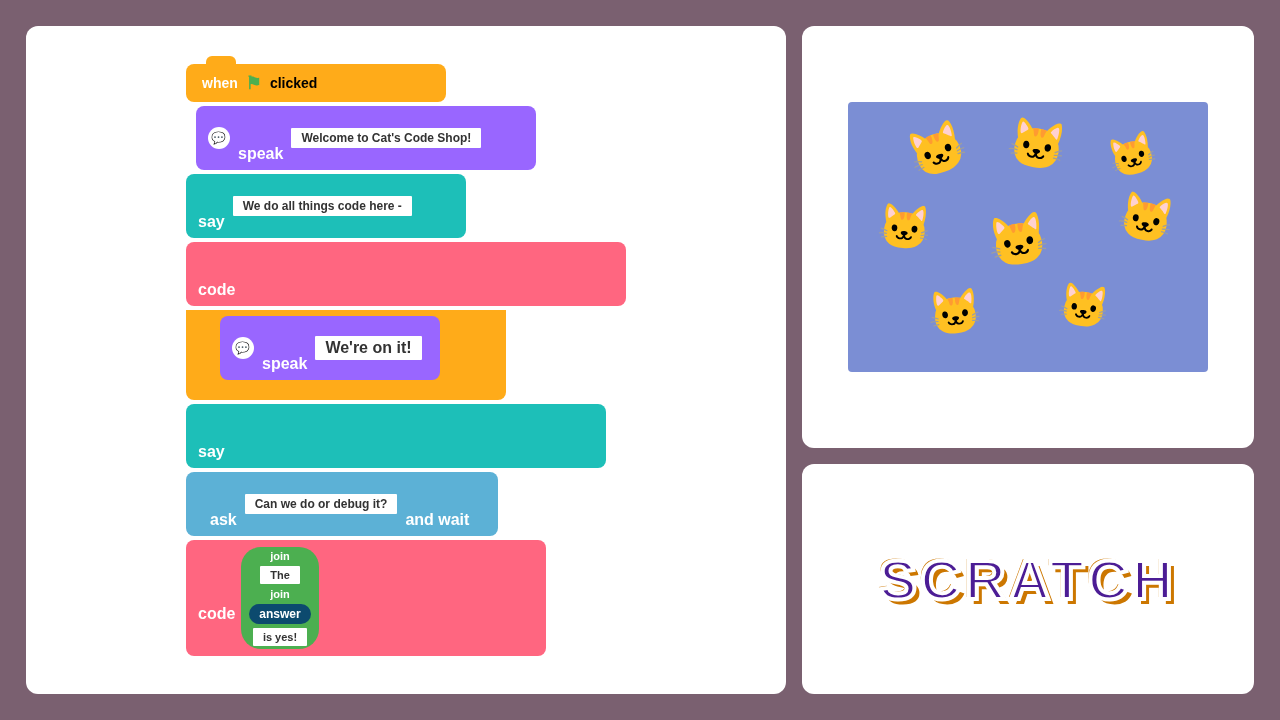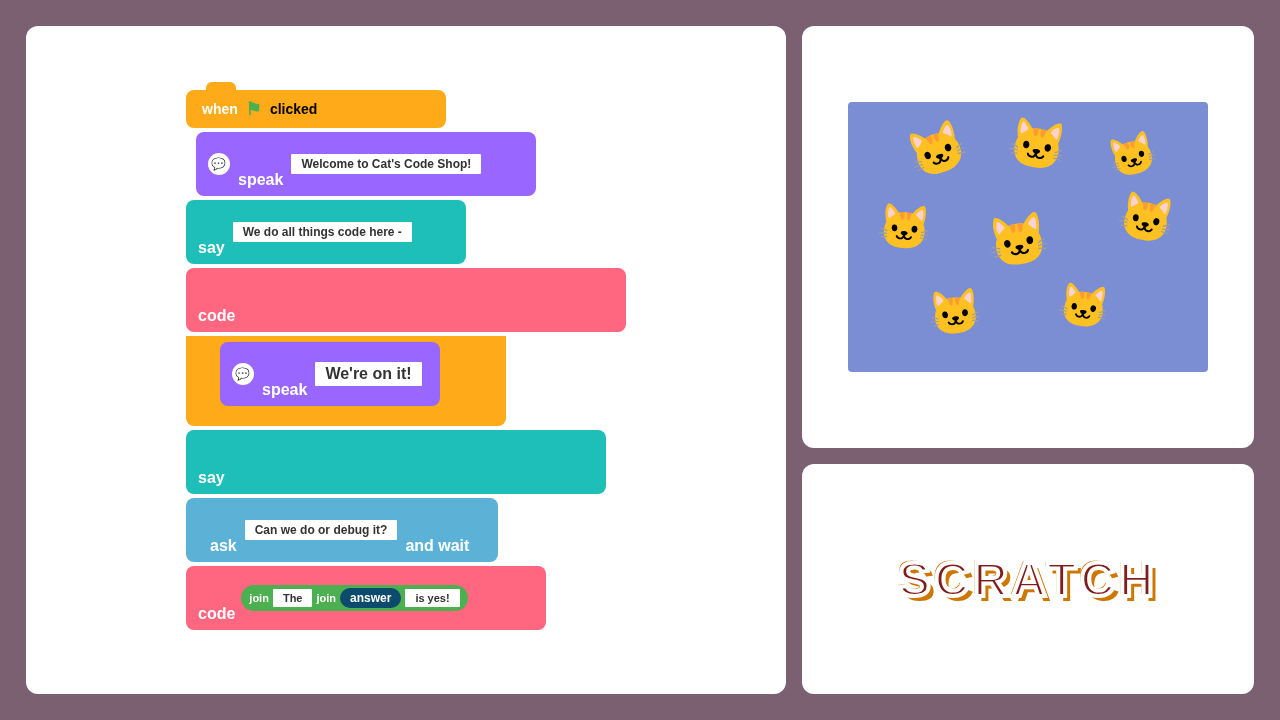"join" .join-block { flex-direction: none -> column }
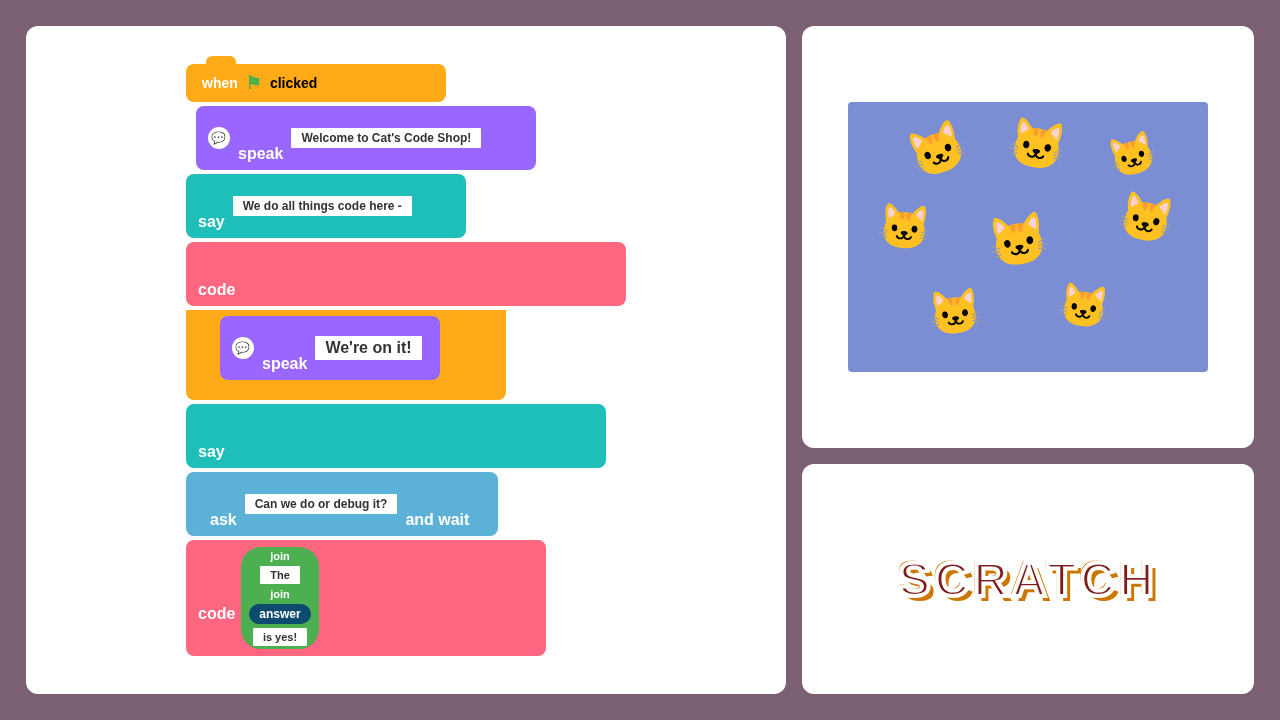"SCRATCH" div.scratch-logo { color: #7f1d1d -> #4c1d95; font-size: 48px -> 56px }
